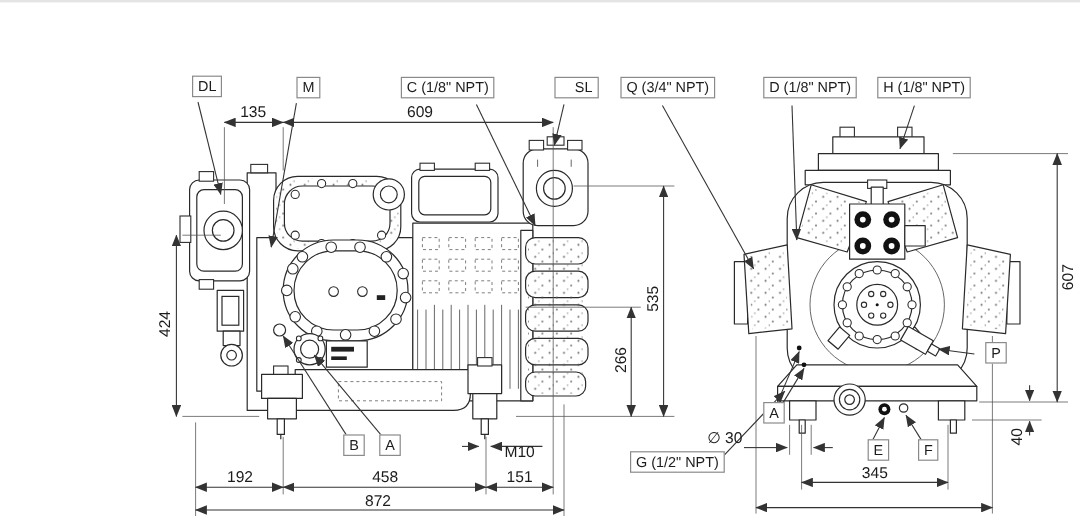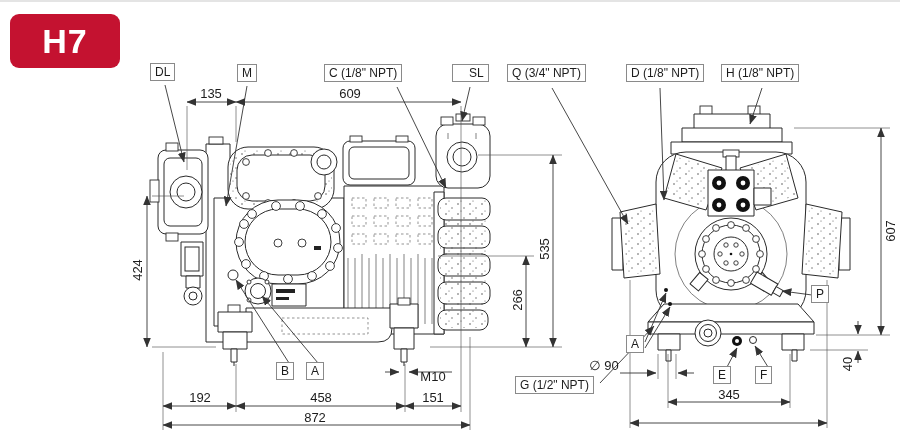"H7" div { html: <div>H7</div> -> none }
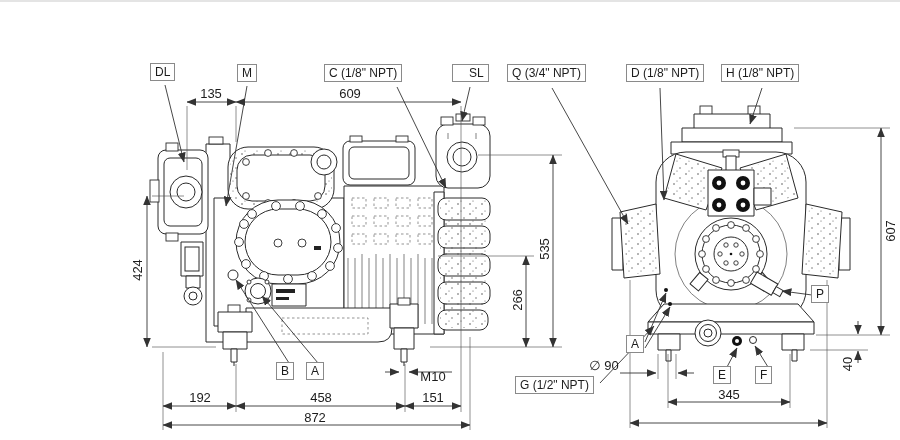"DL" .plabel { margin-left: none -> 10px }
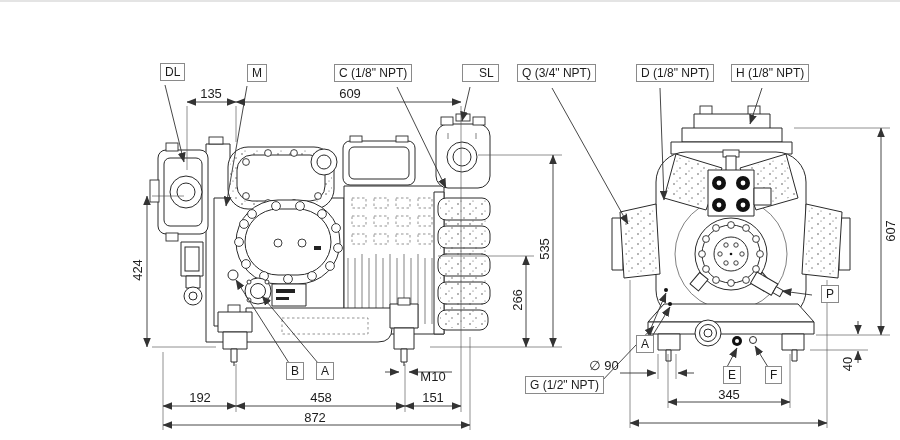"∅ 90" div.dtext { text: 90 -> 30 }
